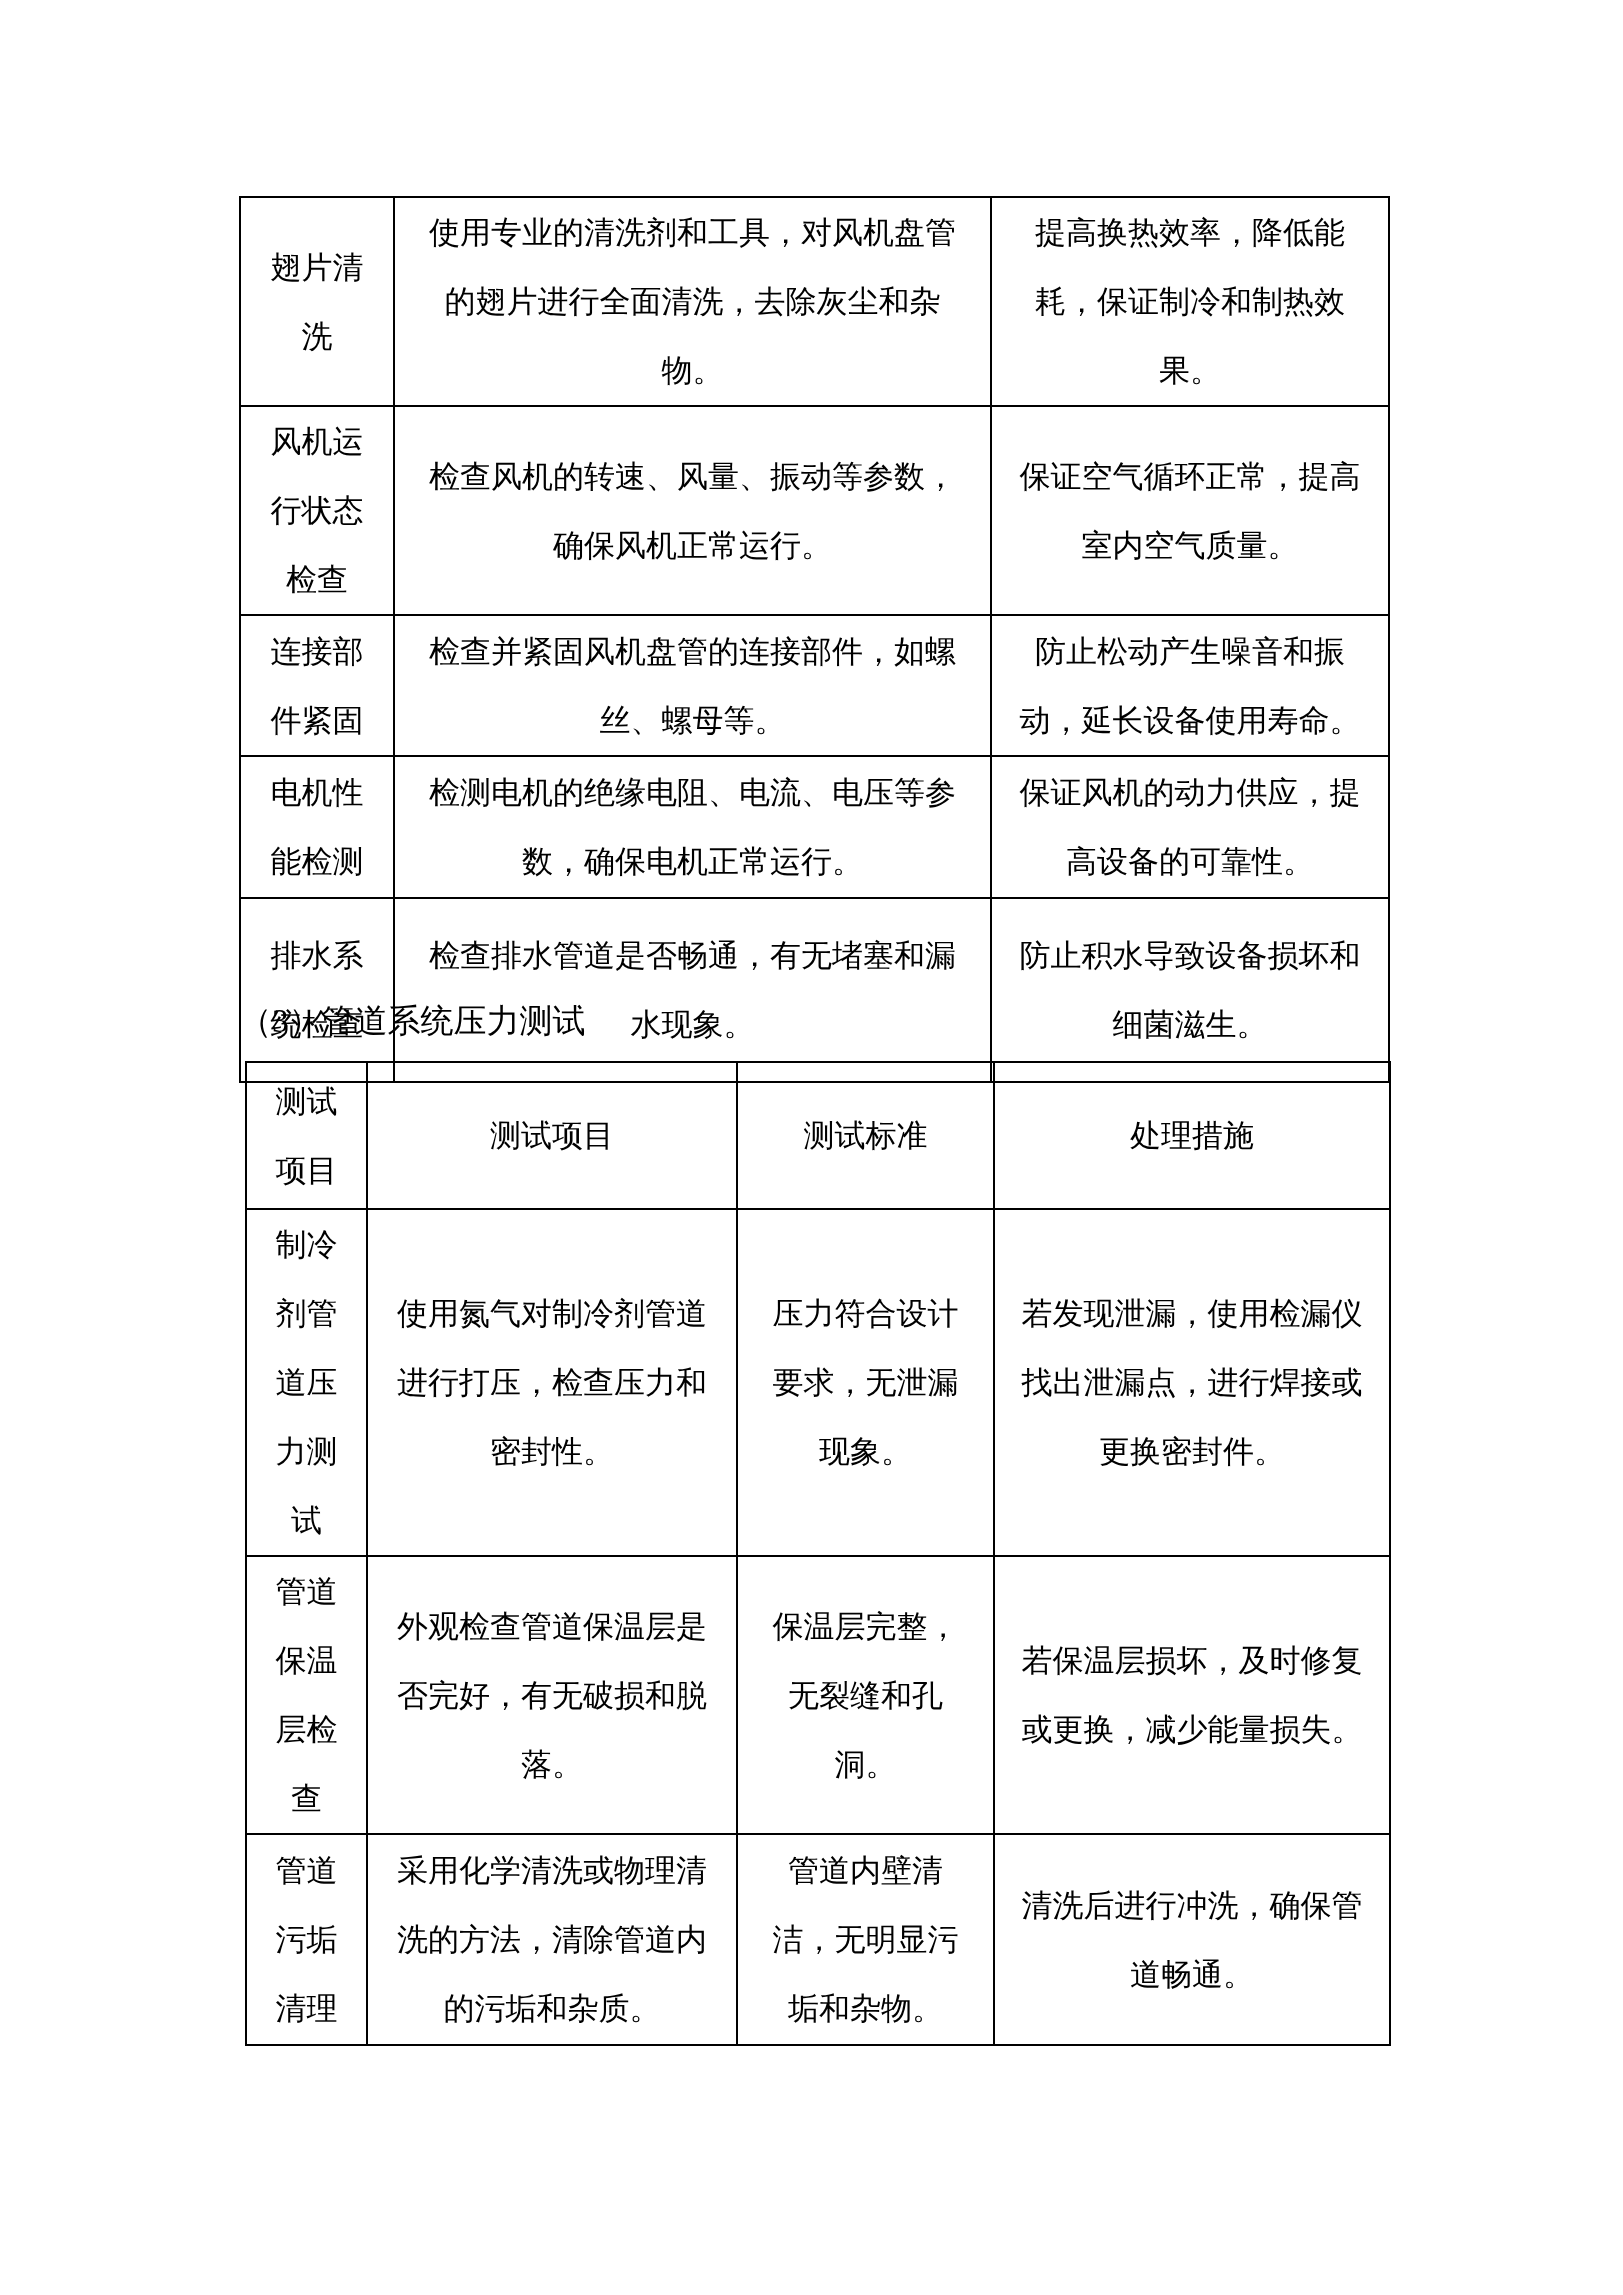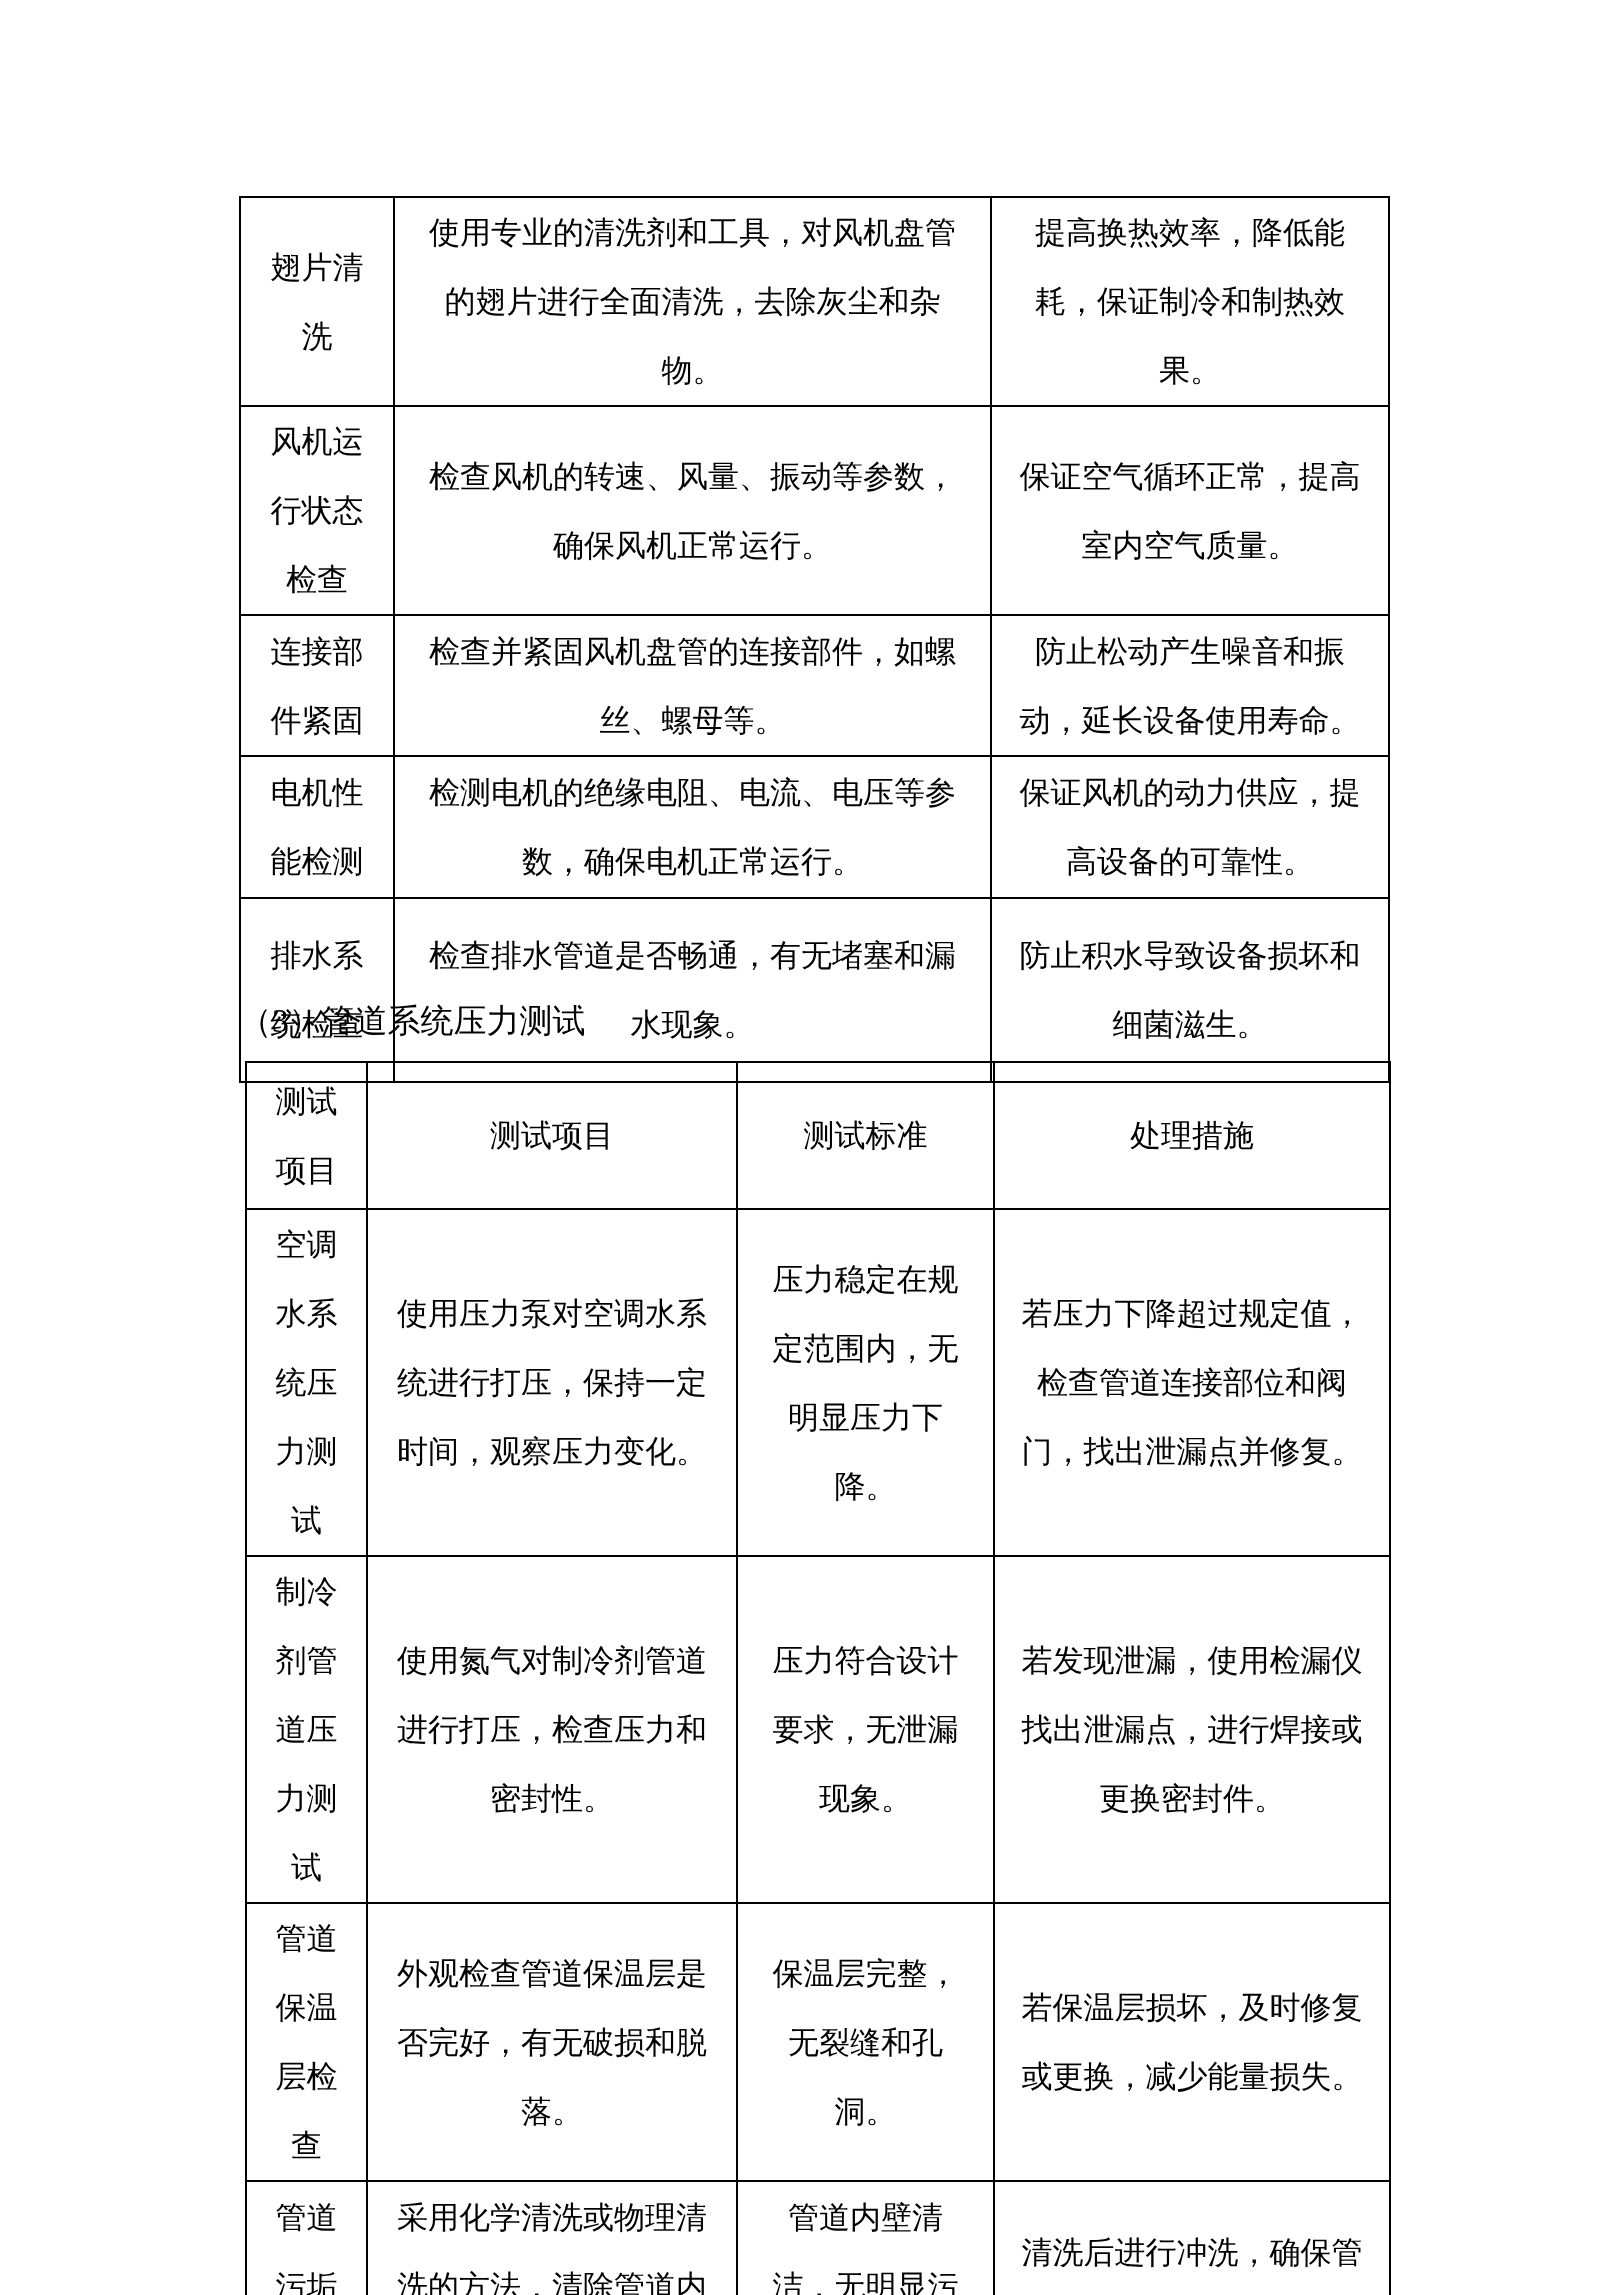"空调水系统压力测试" tr { html: <tr> <td>空调水系统压力测试</td> <td>使用压力泵对空调水系统进行打压，保持一定时间，观察压力变化。</td> <td>压力稳定在规定范围内，无明显压力下降。</td> <td>若压力下降超过规定值，检查管道连接部位和阀门，找出泄漏点并修复。</td> </tr> -> none }
